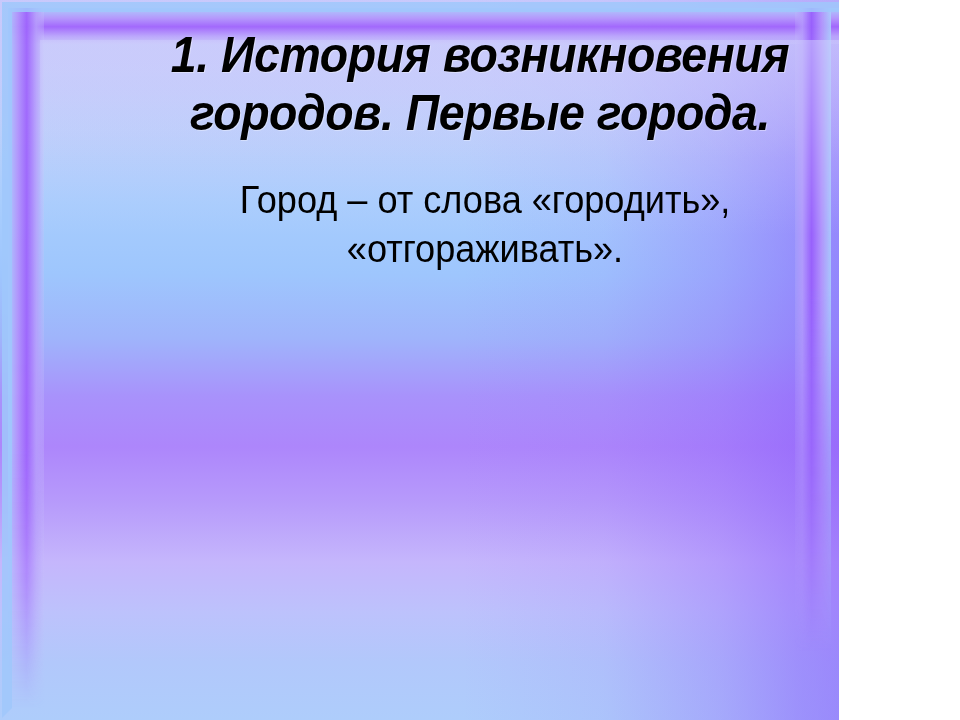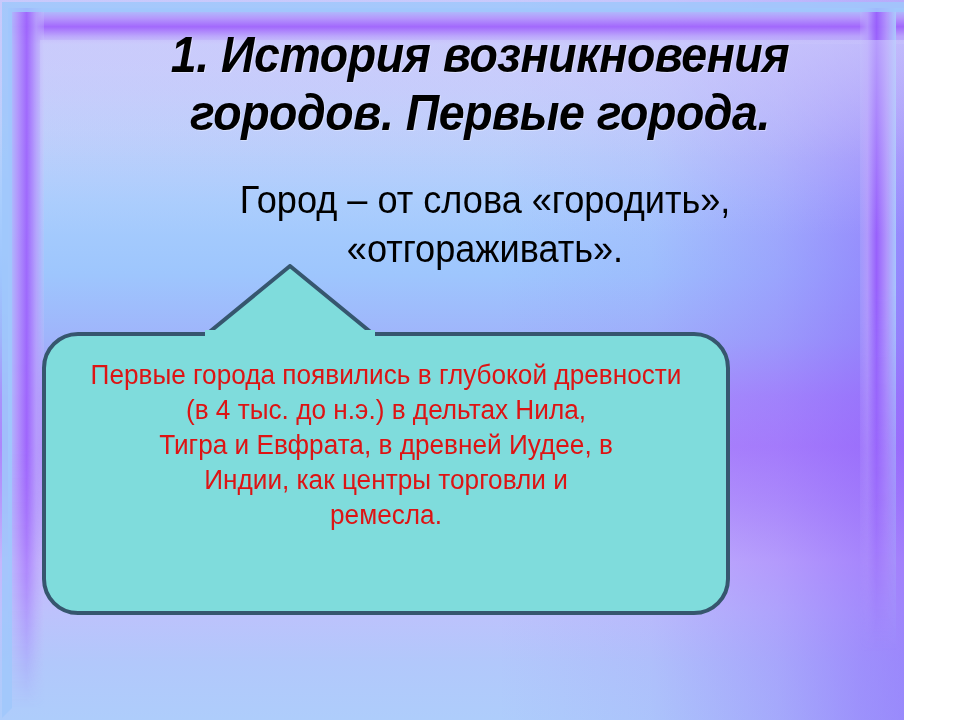"1. История возникновения" #slide { width: 904px -> 839px }
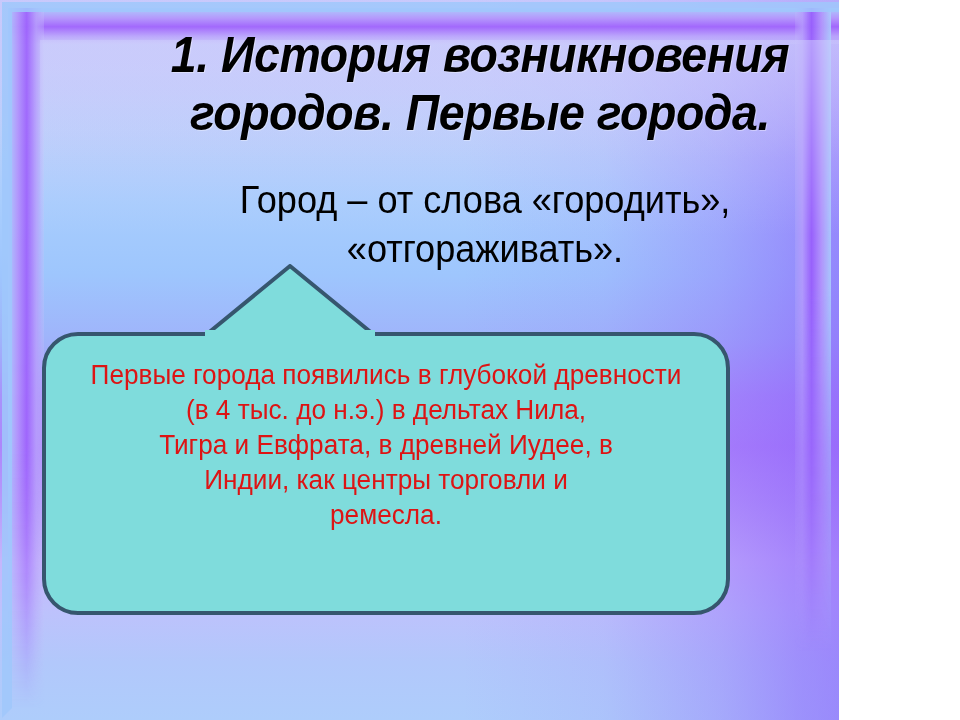"Первые города появились в глубокой" div.callout { html: <div> <div></div> <svg> <polygon></polygon> <rect></rect> </svg> <div>Первые города появились в глубокой древности (в 4 тыс. до н.э.) в дельтах Нила, Тигра и Евфрата, в древней Иудее, в Индии, как центры торговли и ремесла.</div> </div> -> none }
